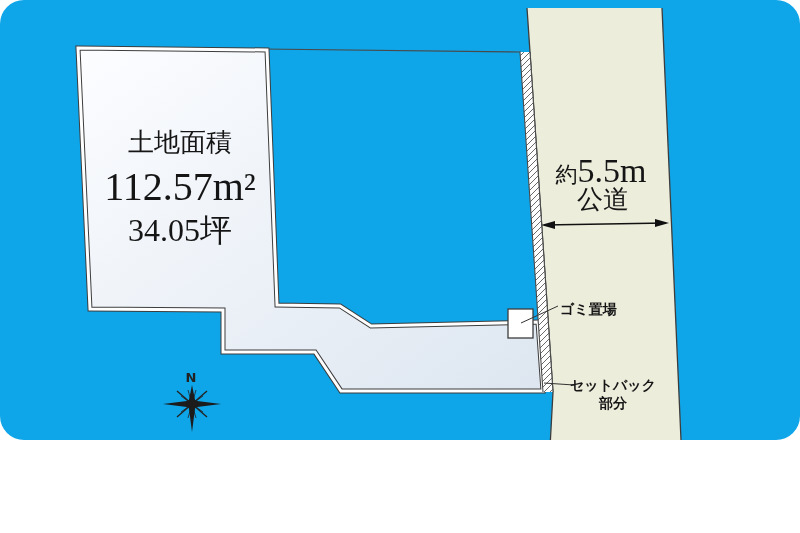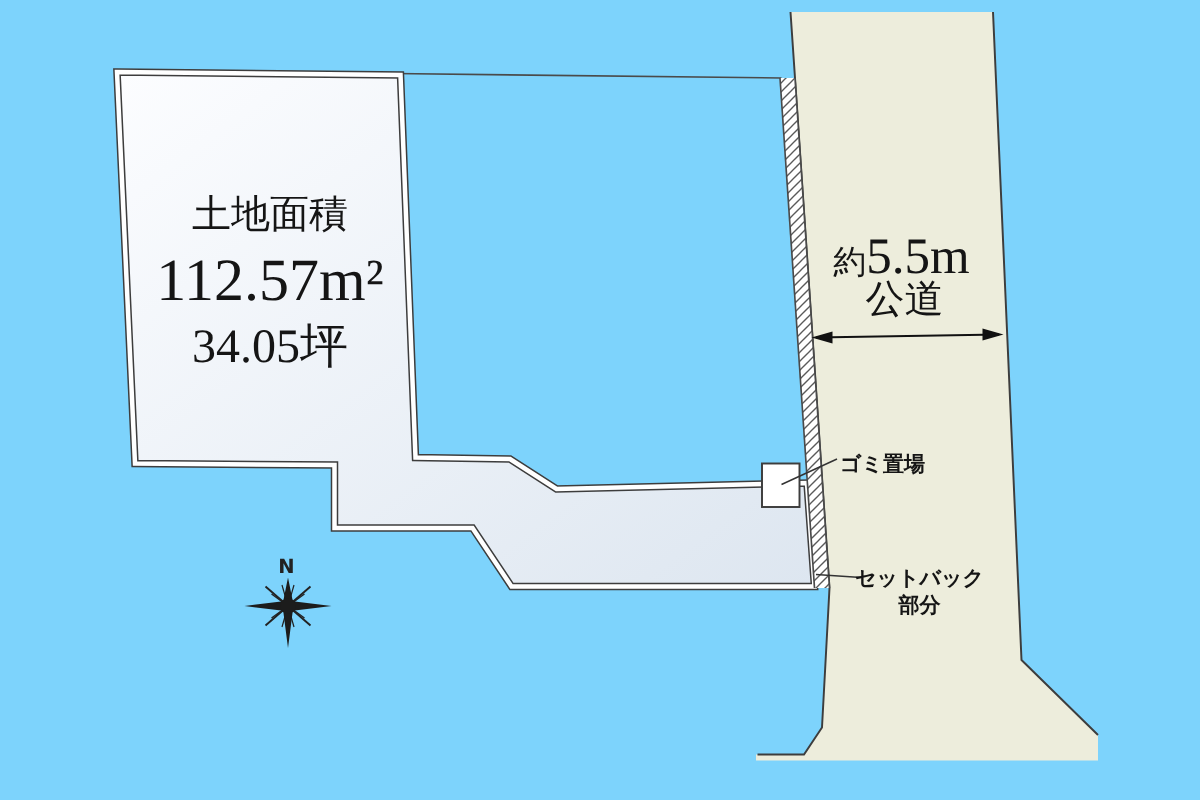"土地面積" .canvas { background: #7dd3fc -> #0ea5e9; border-radius: none -> 24px; height: 533px -> 440px }
